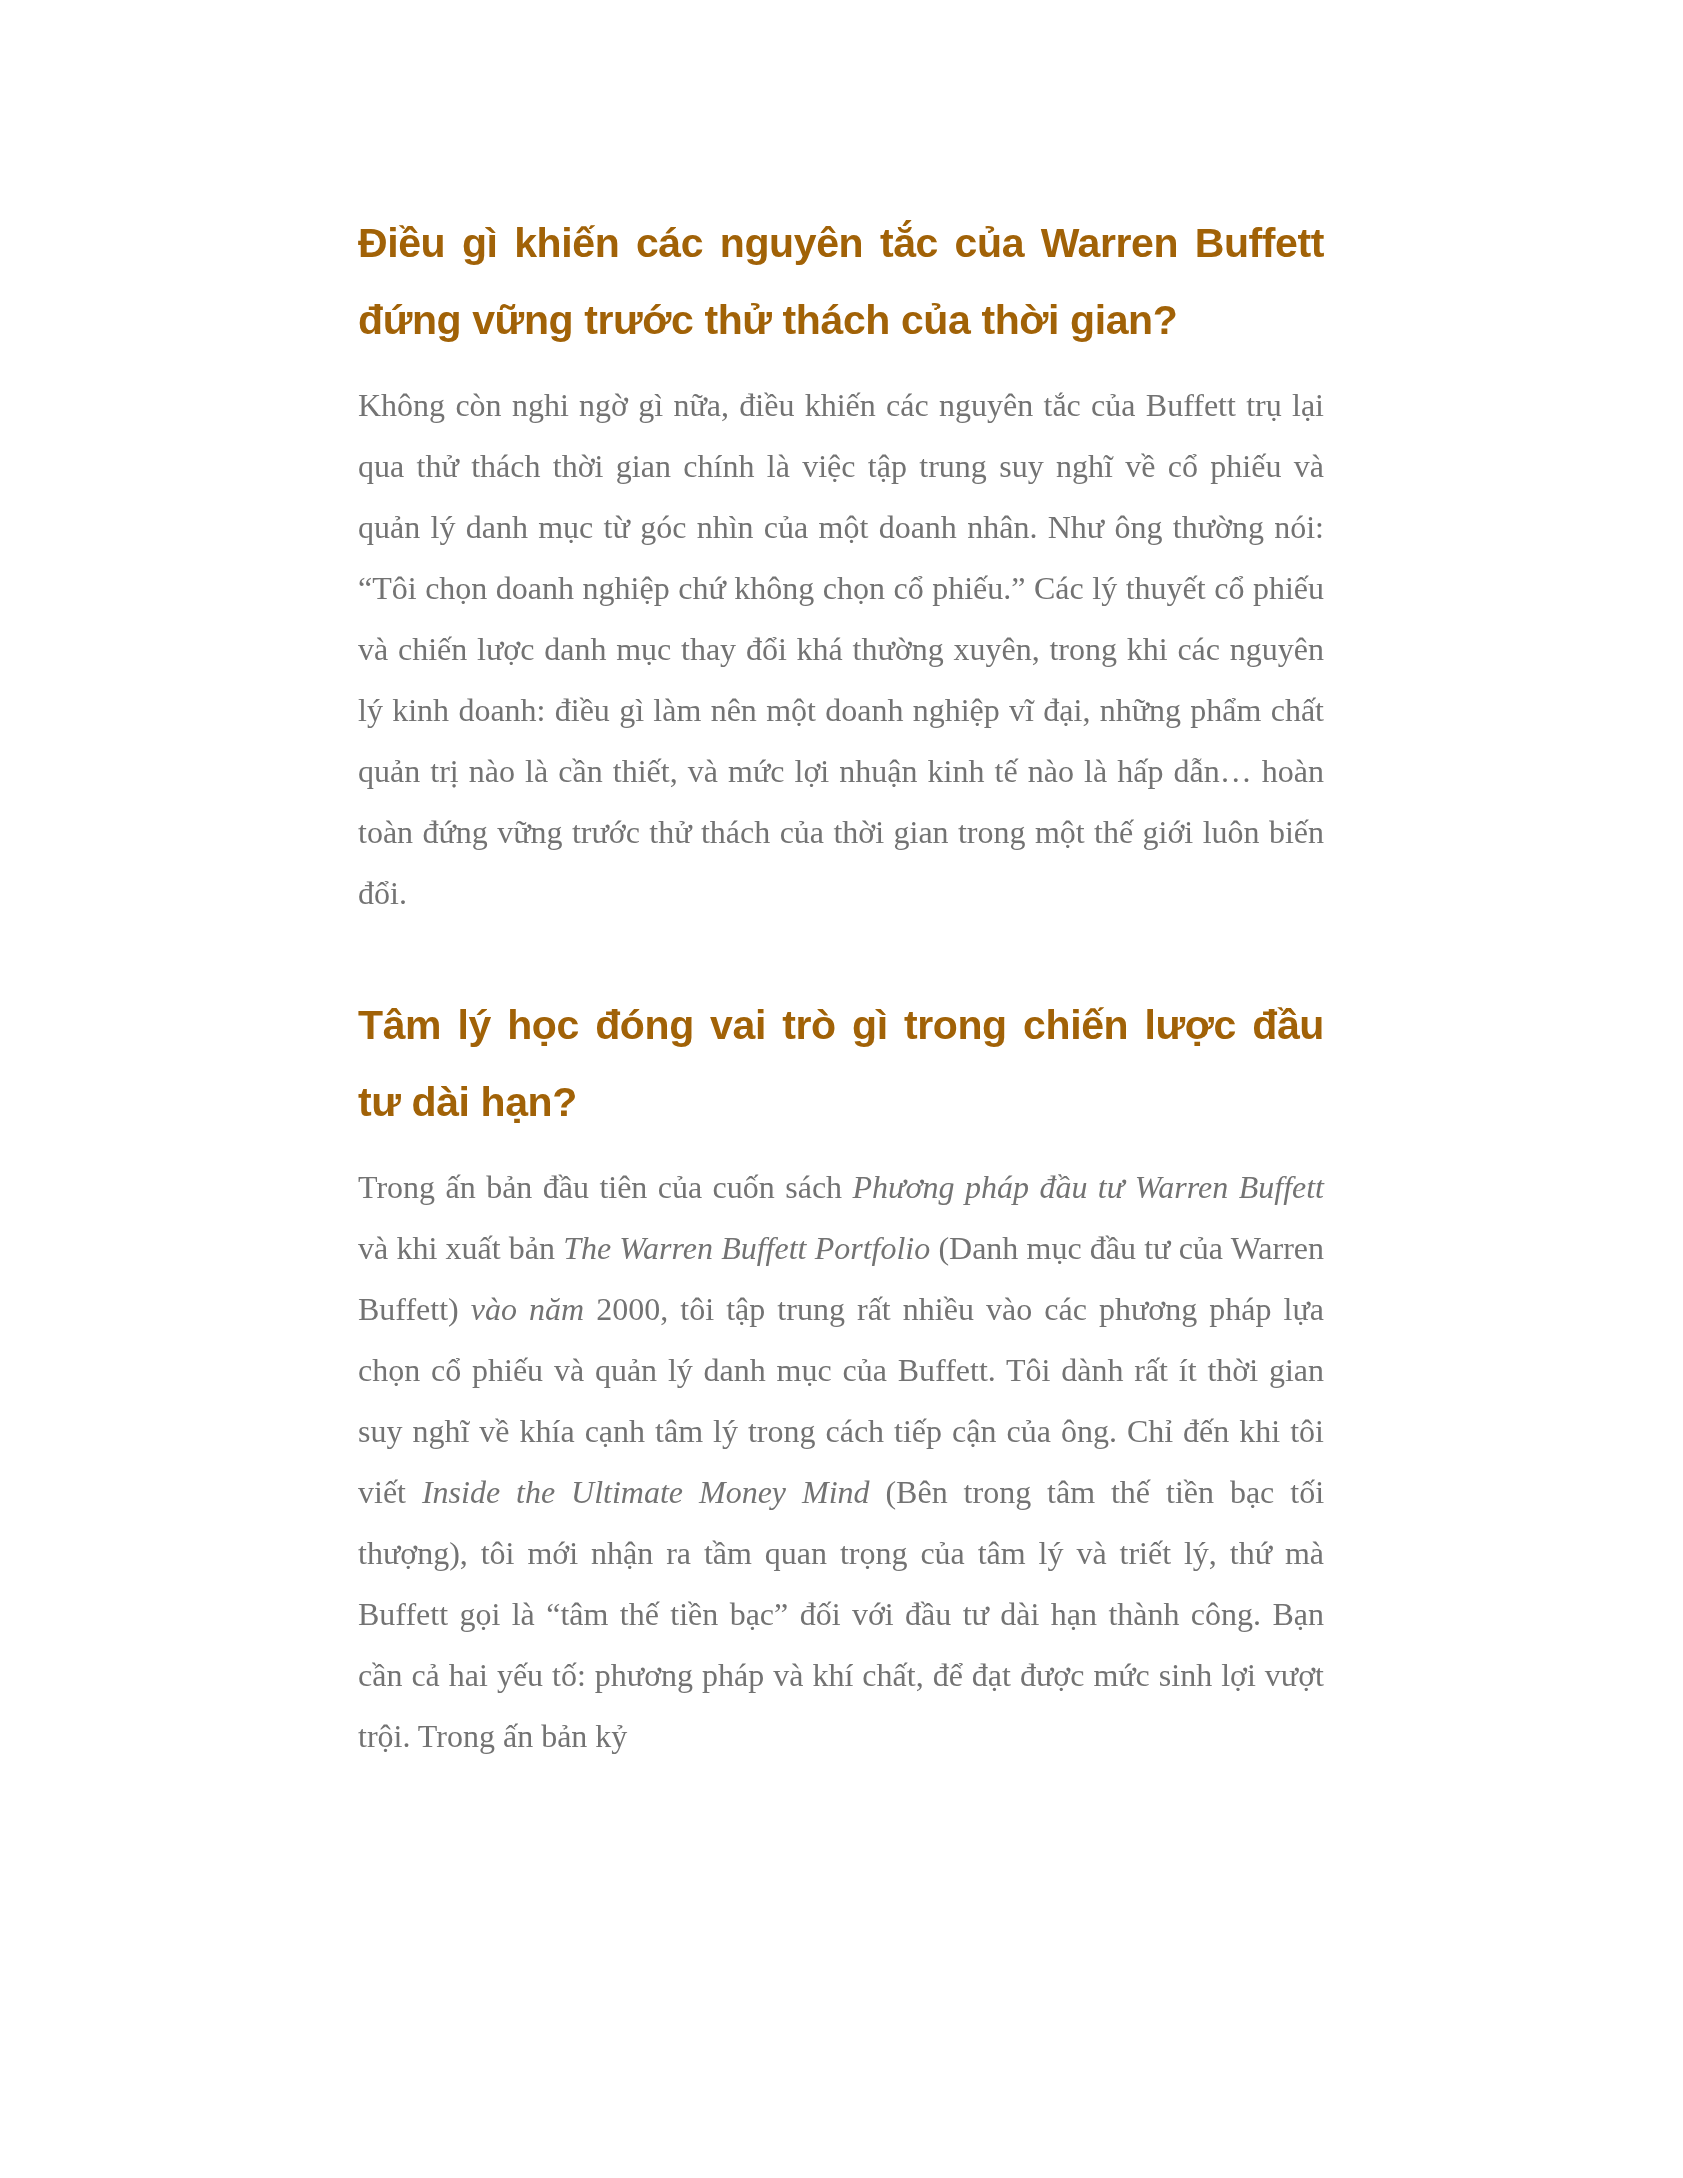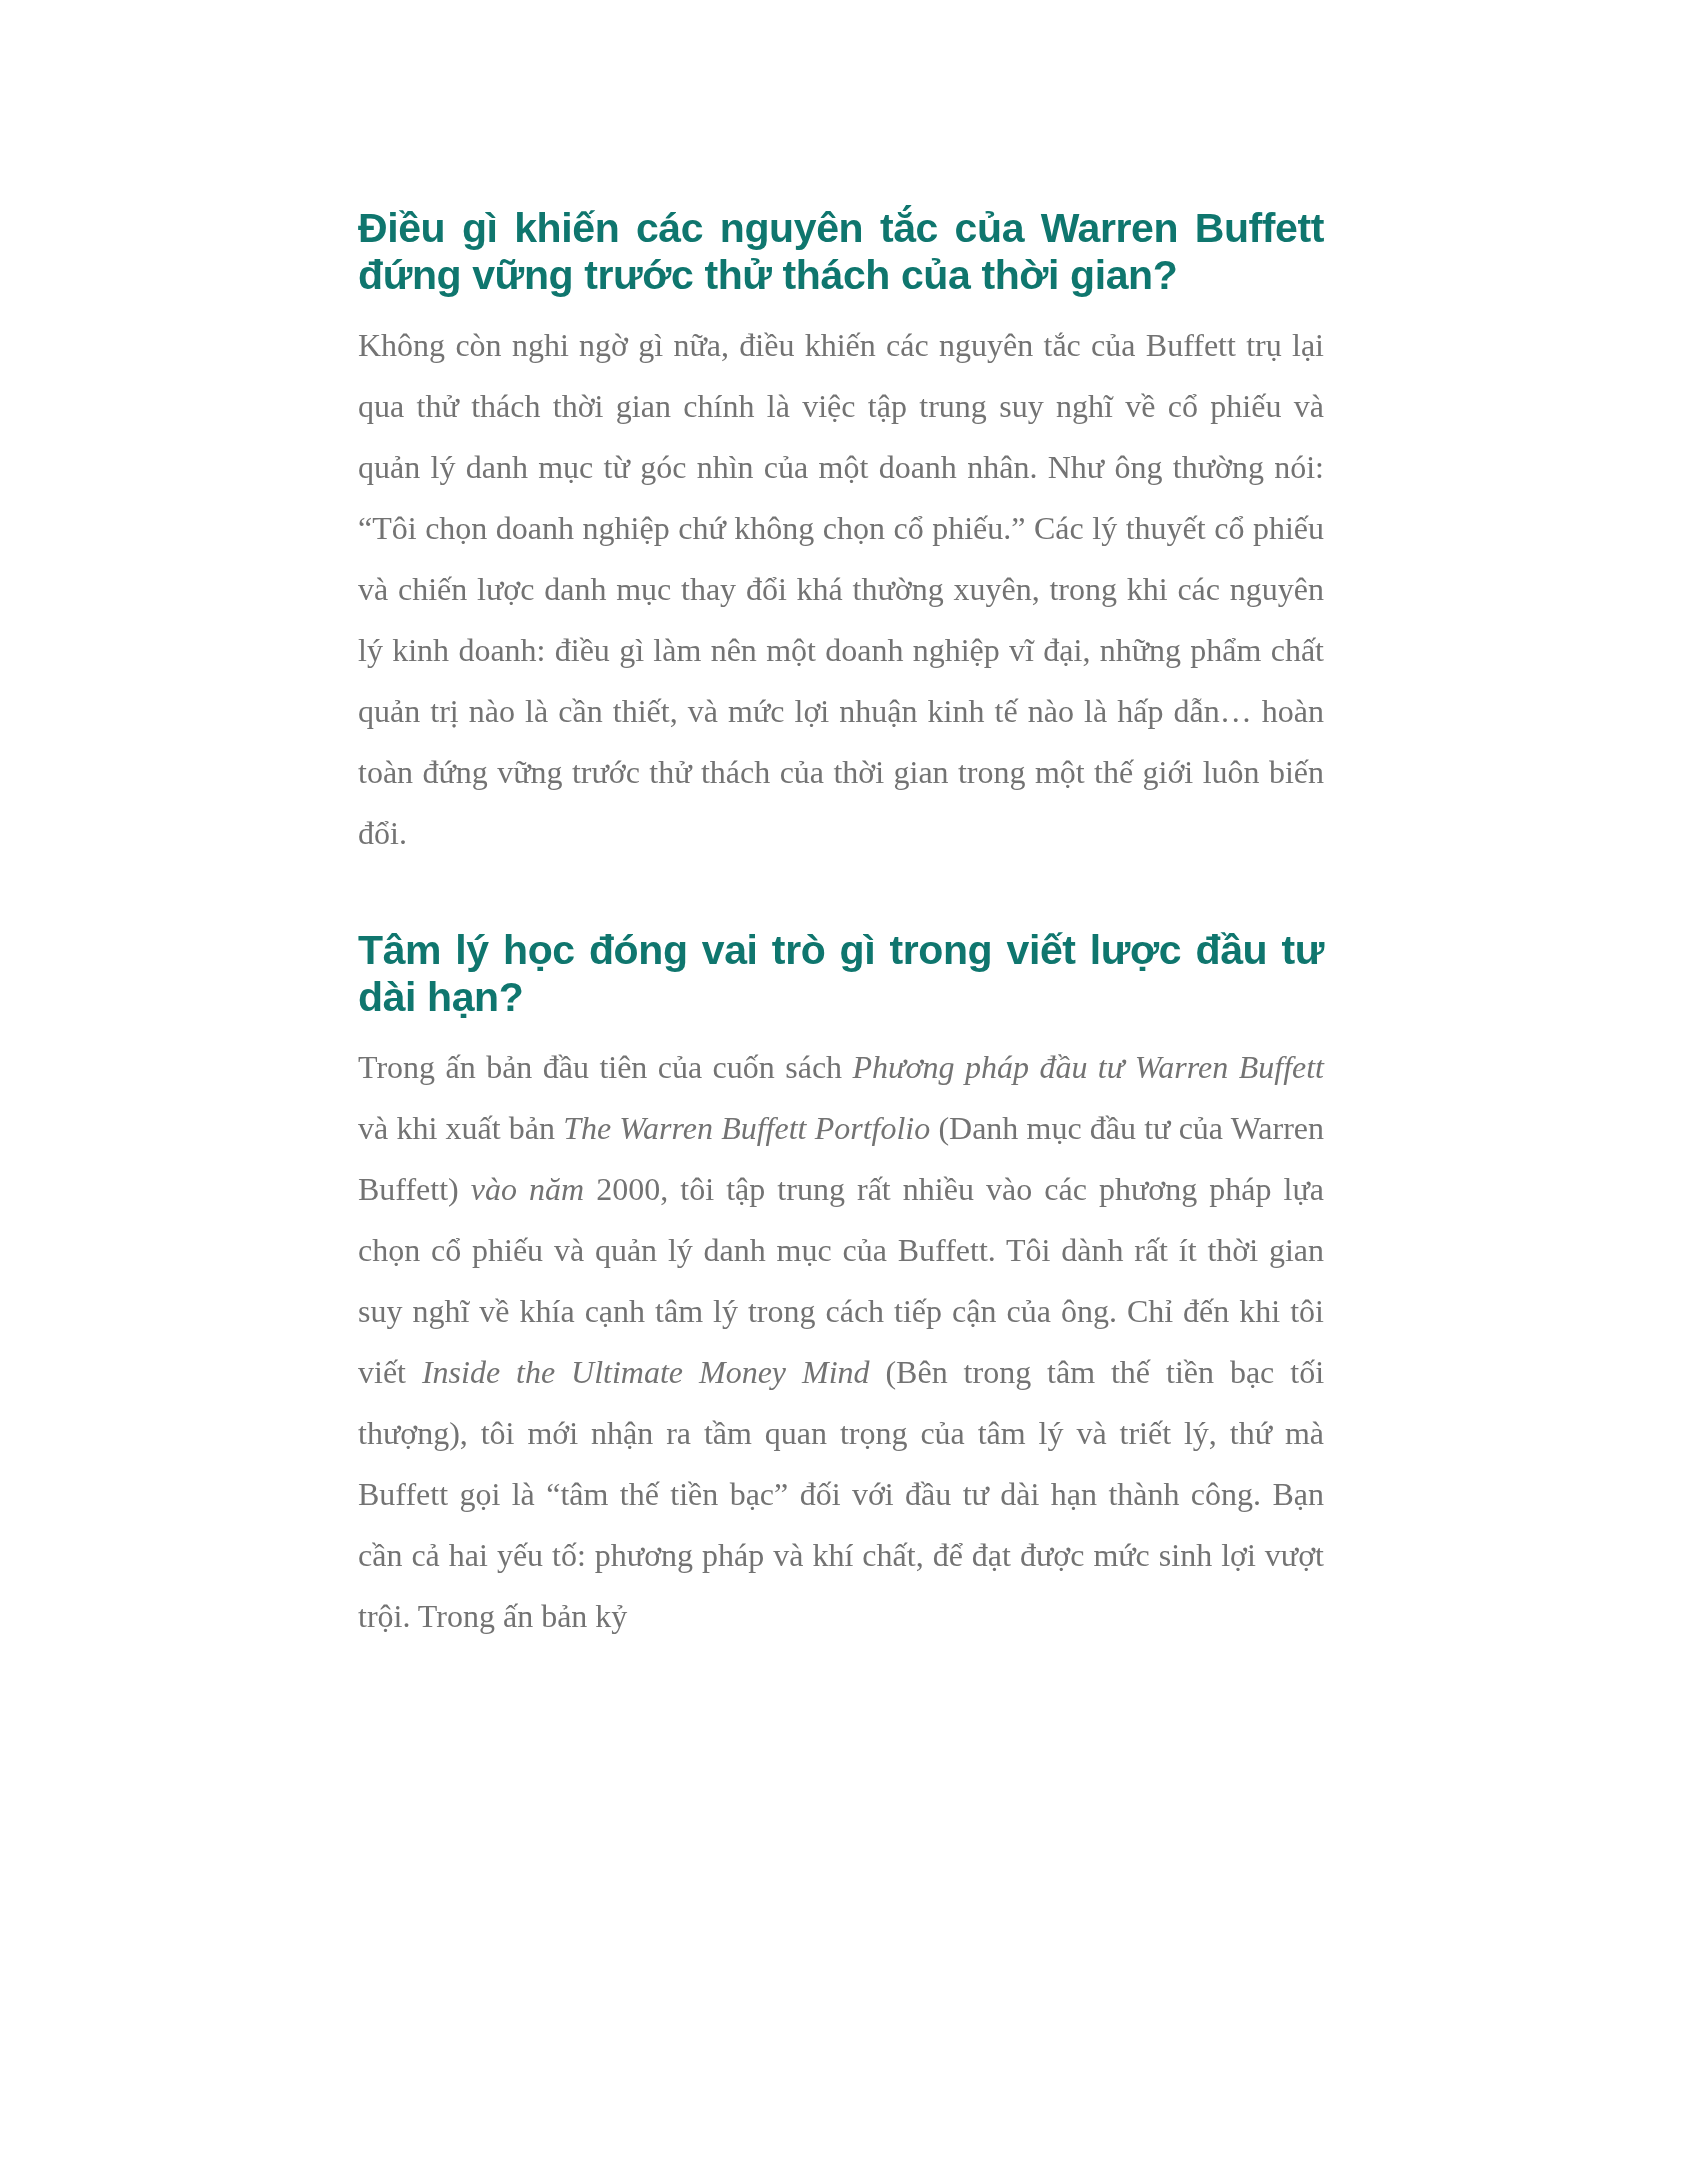"Điều gì khiến các nguyên" .question { color: #0f766e -> #a16207; line-height: 47px -> 77px }
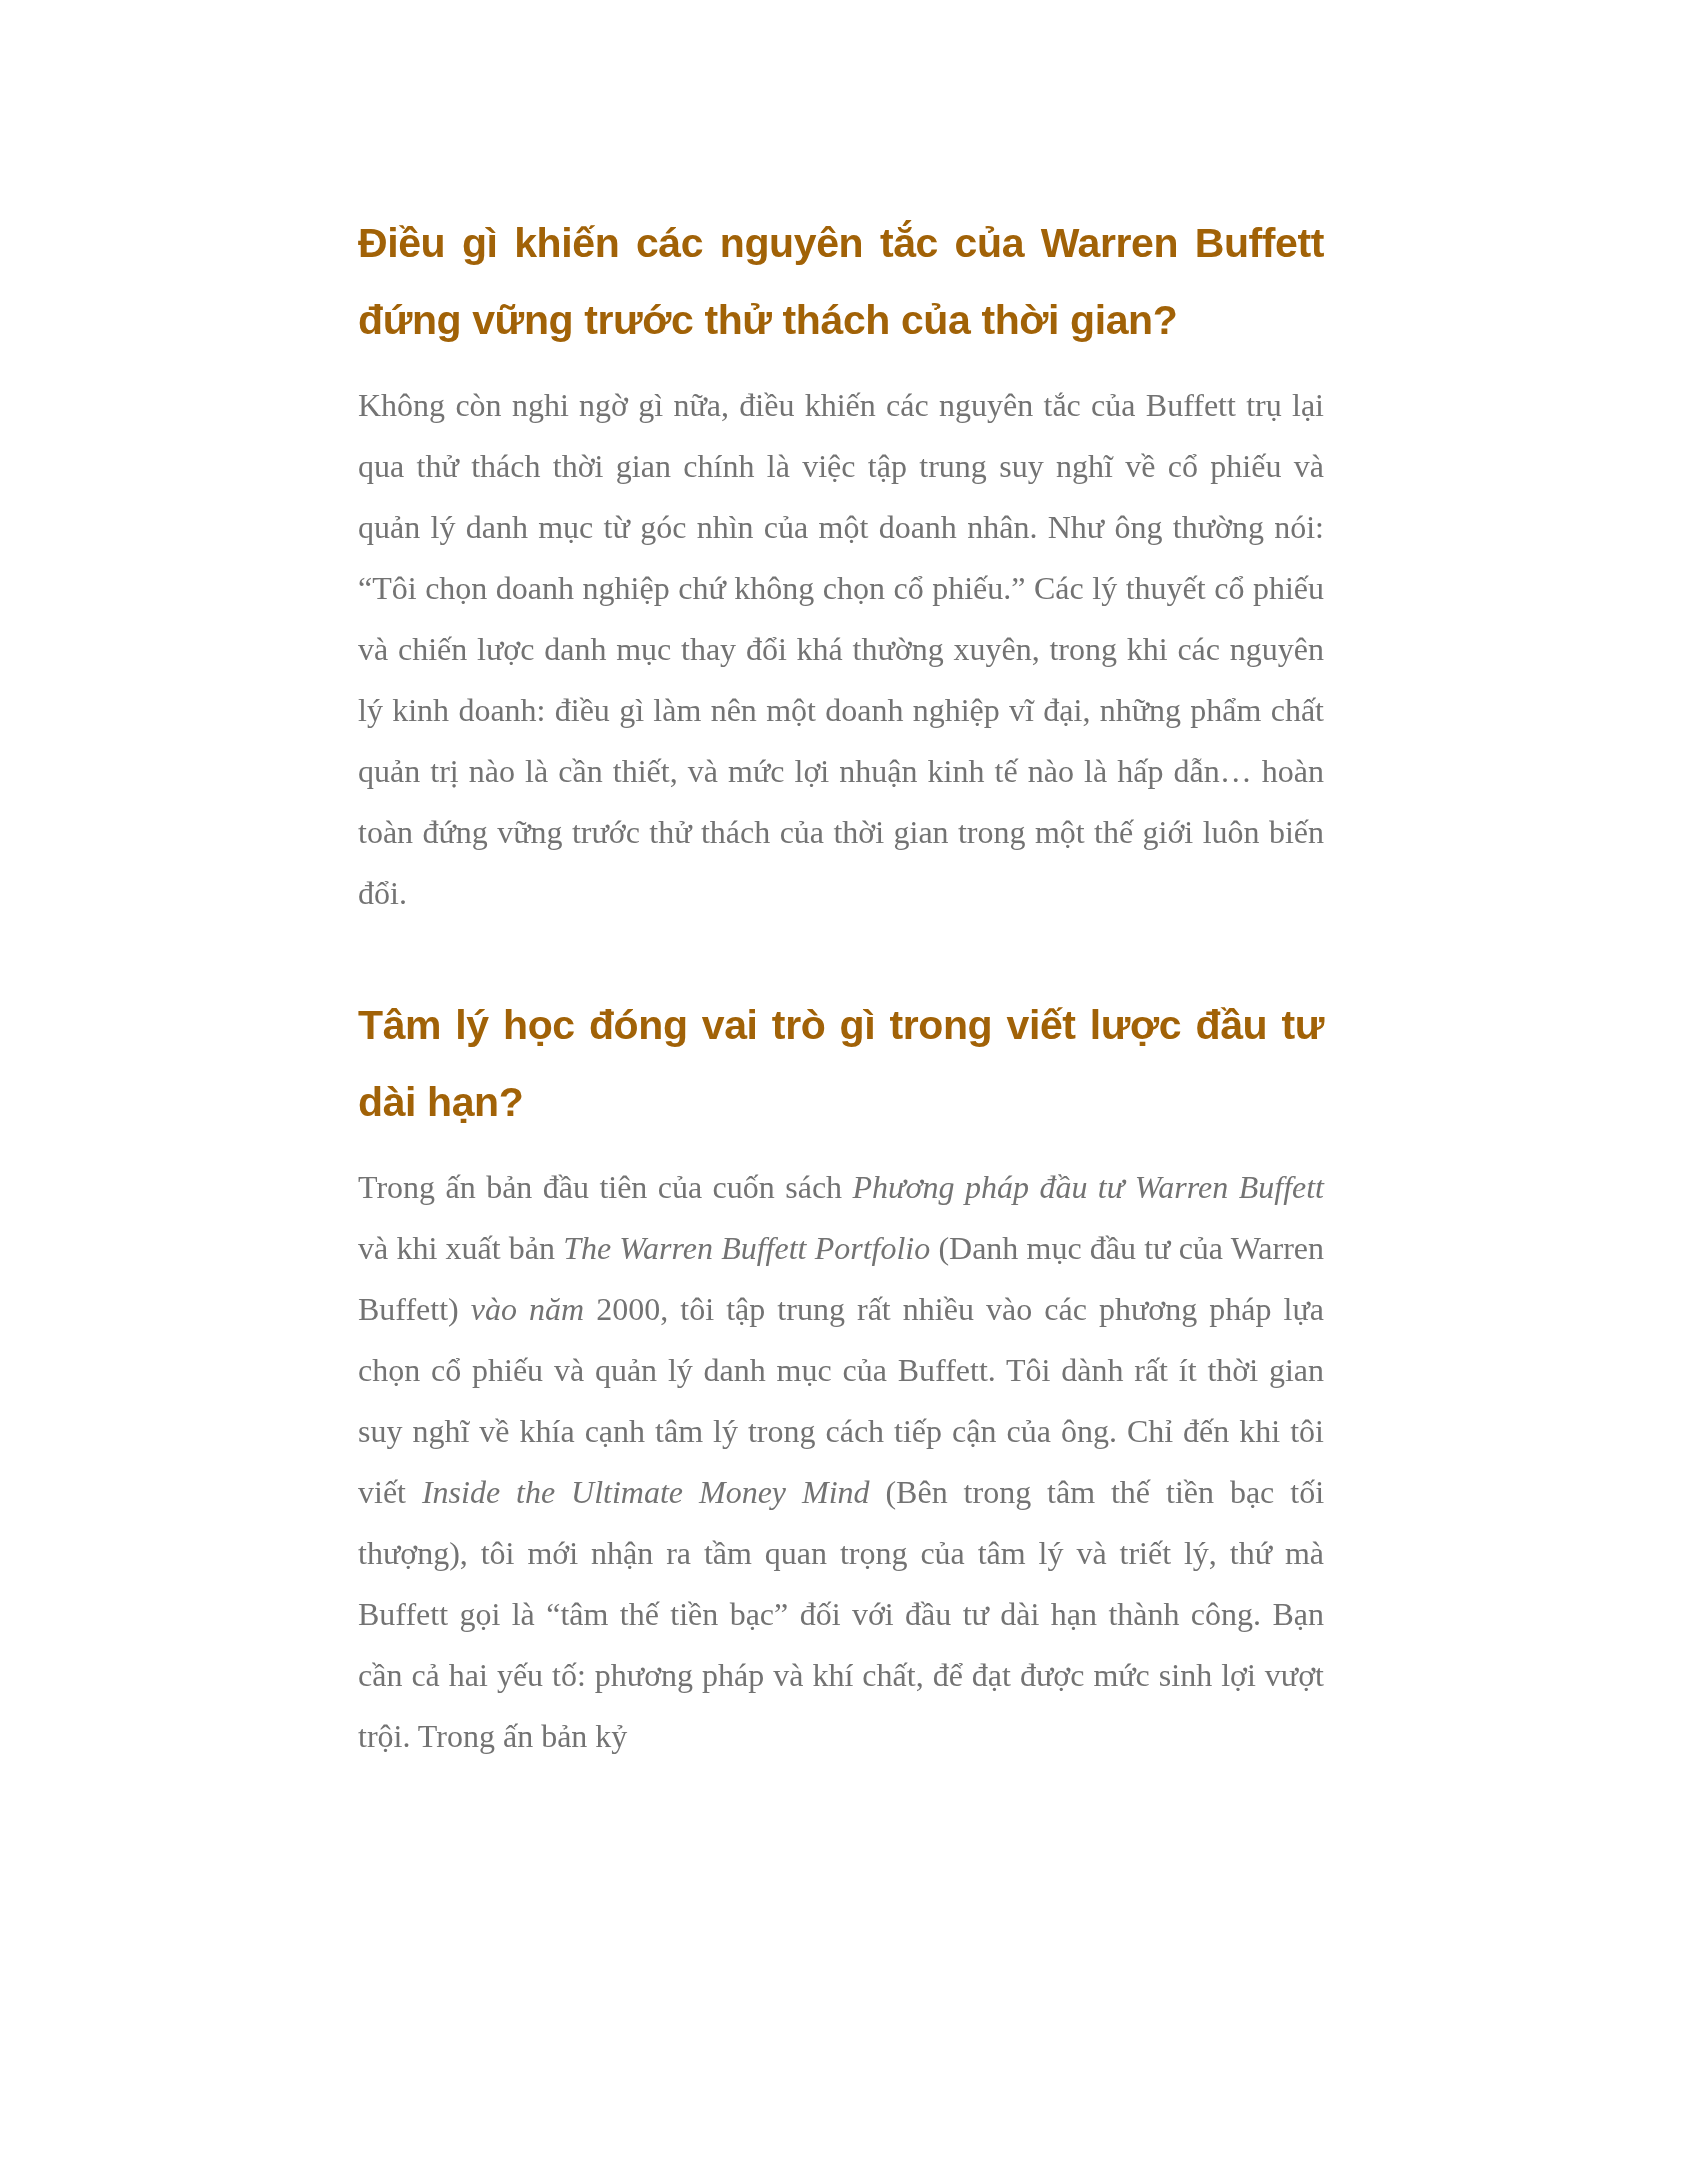"Tâm lý học đóng vai" h2.question { text: viết -> chiến }
